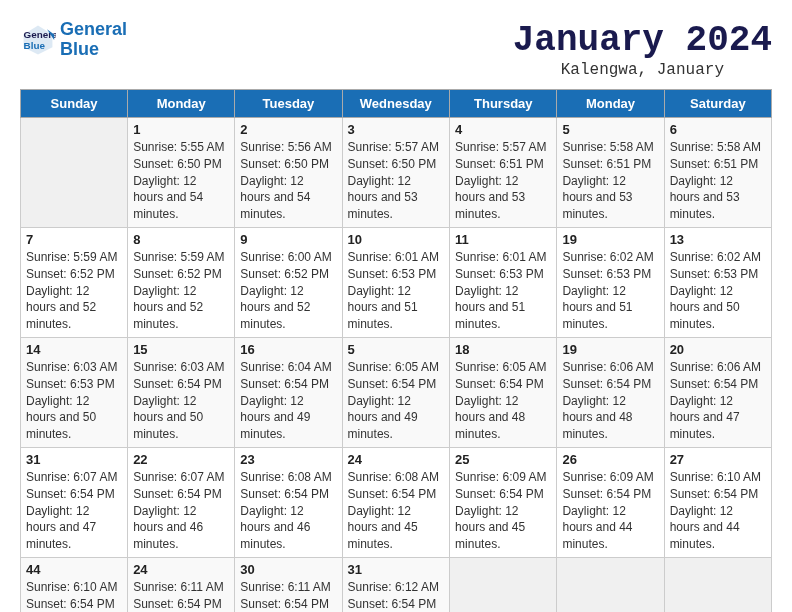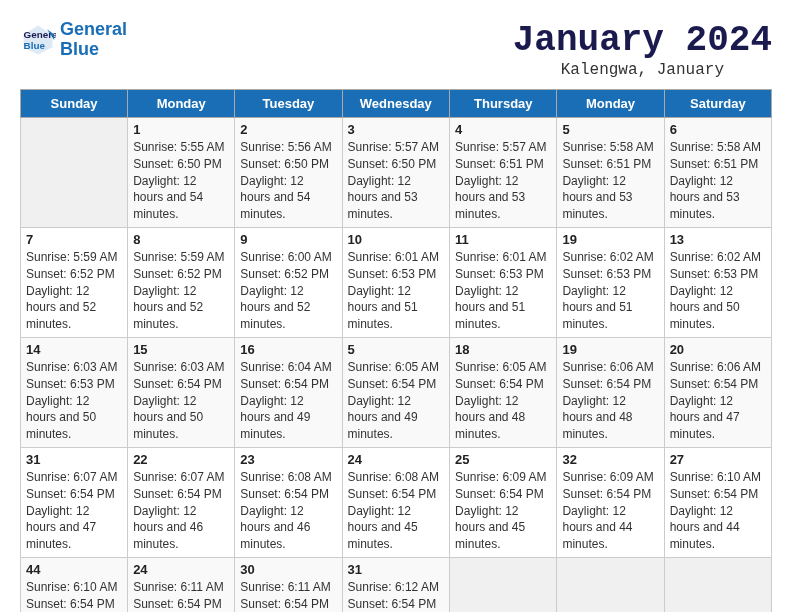"32" span.day-num { text: 32 -> 26 }
